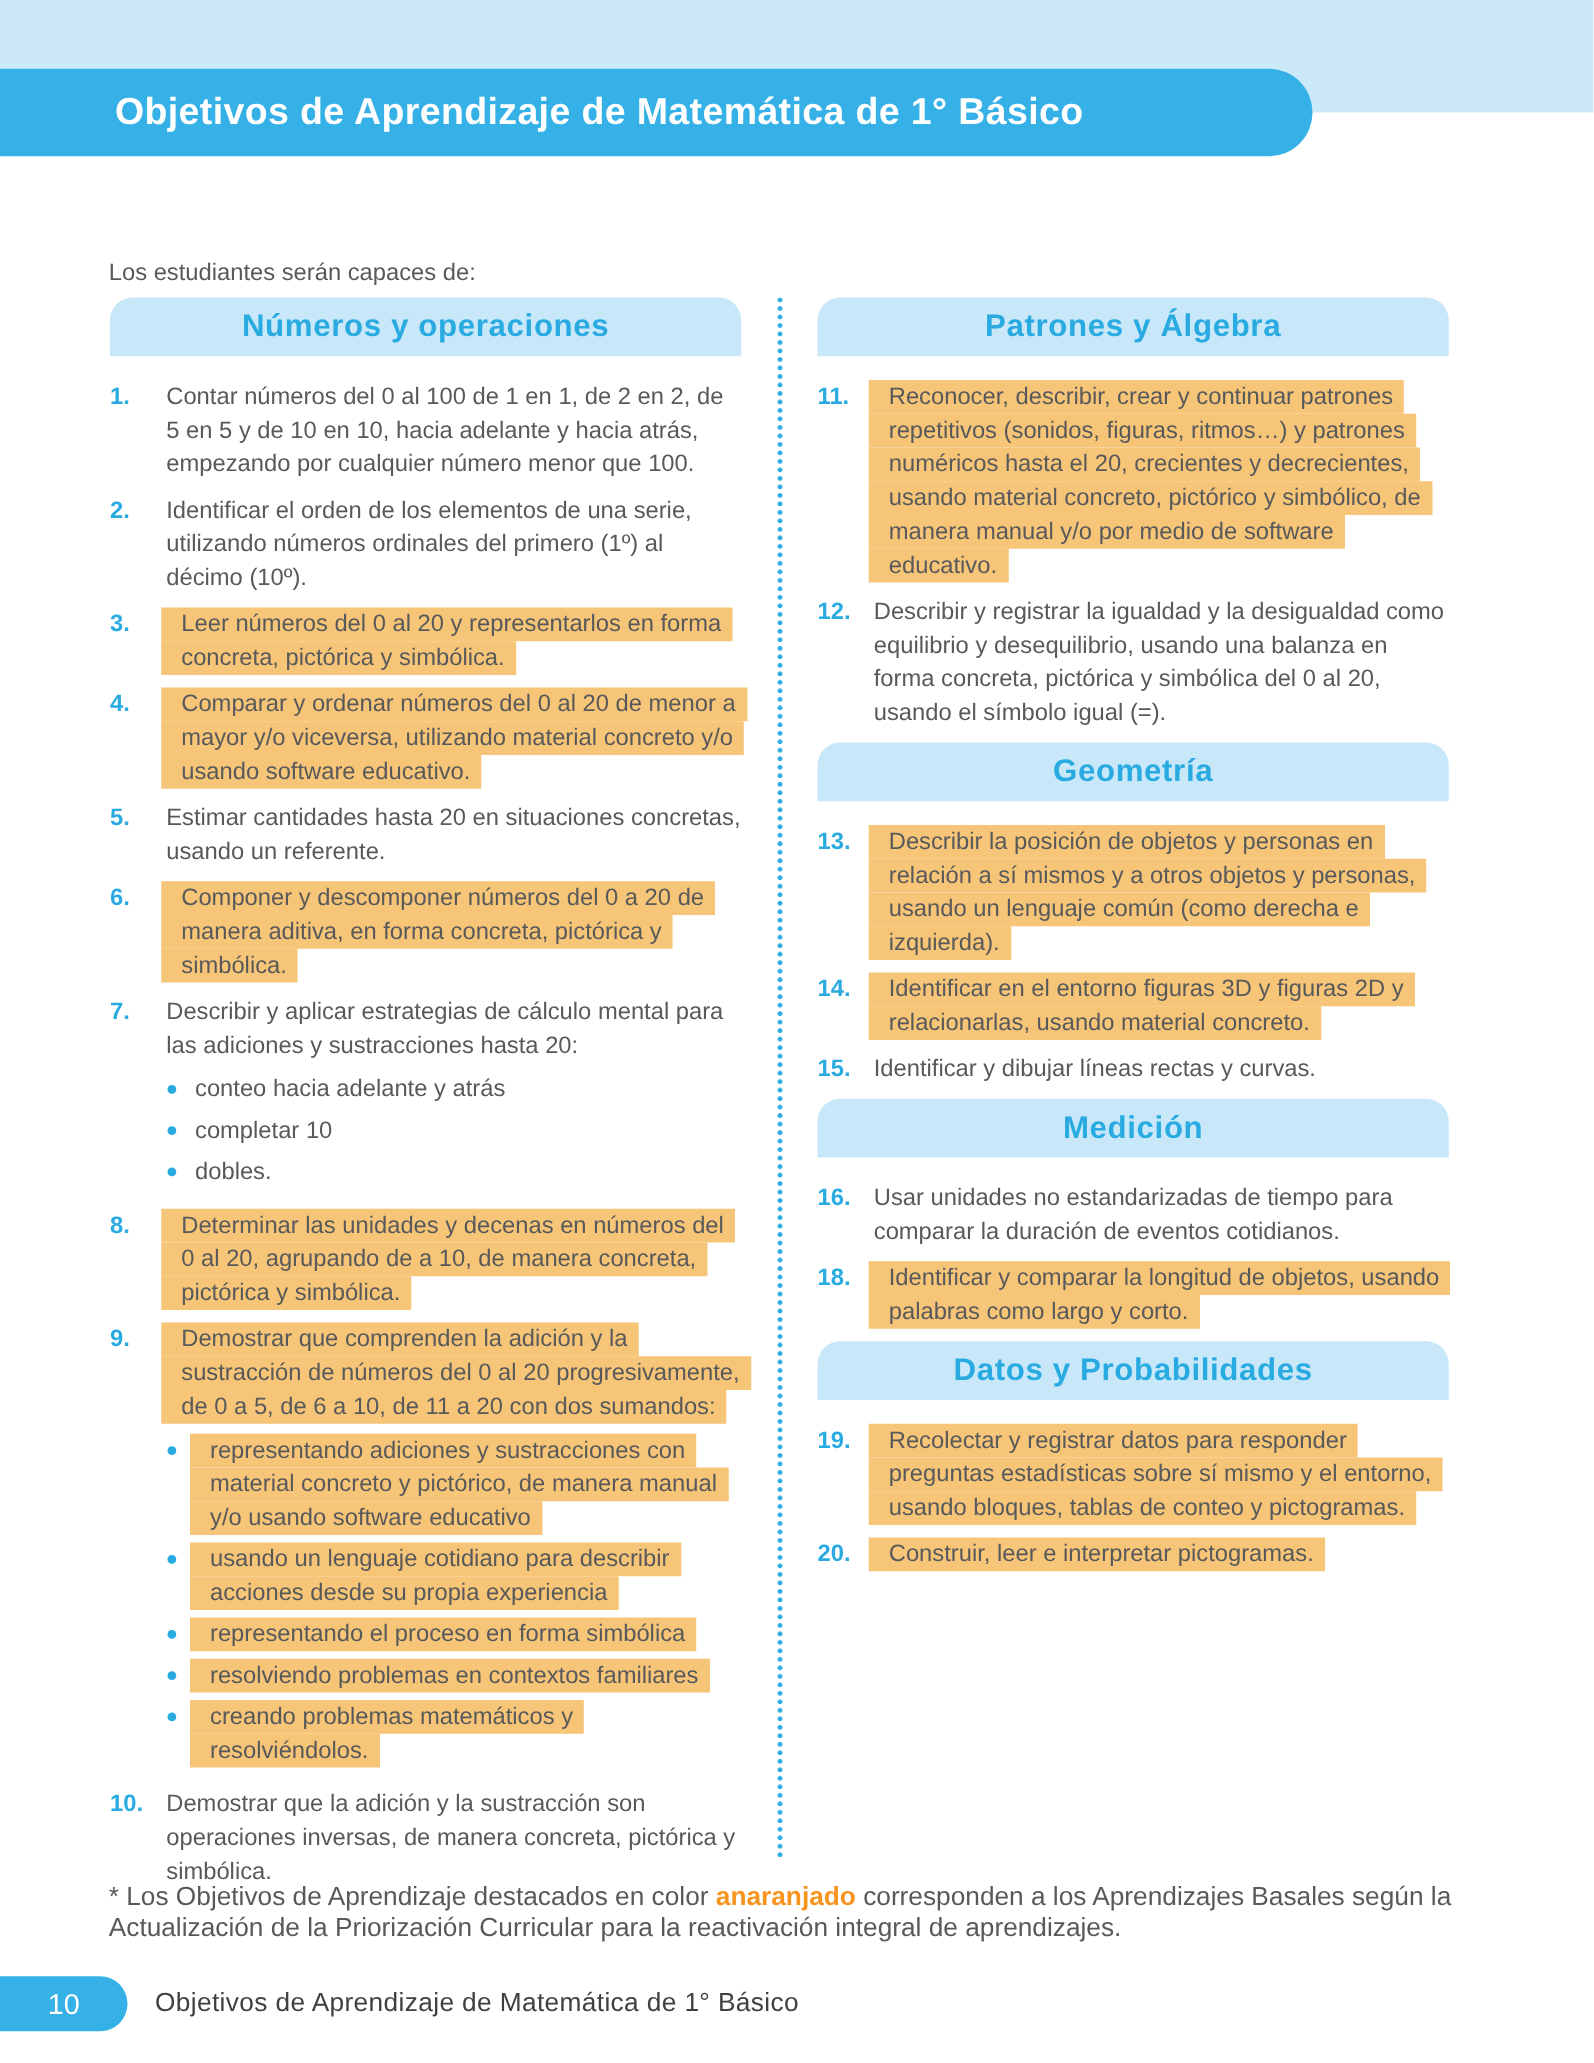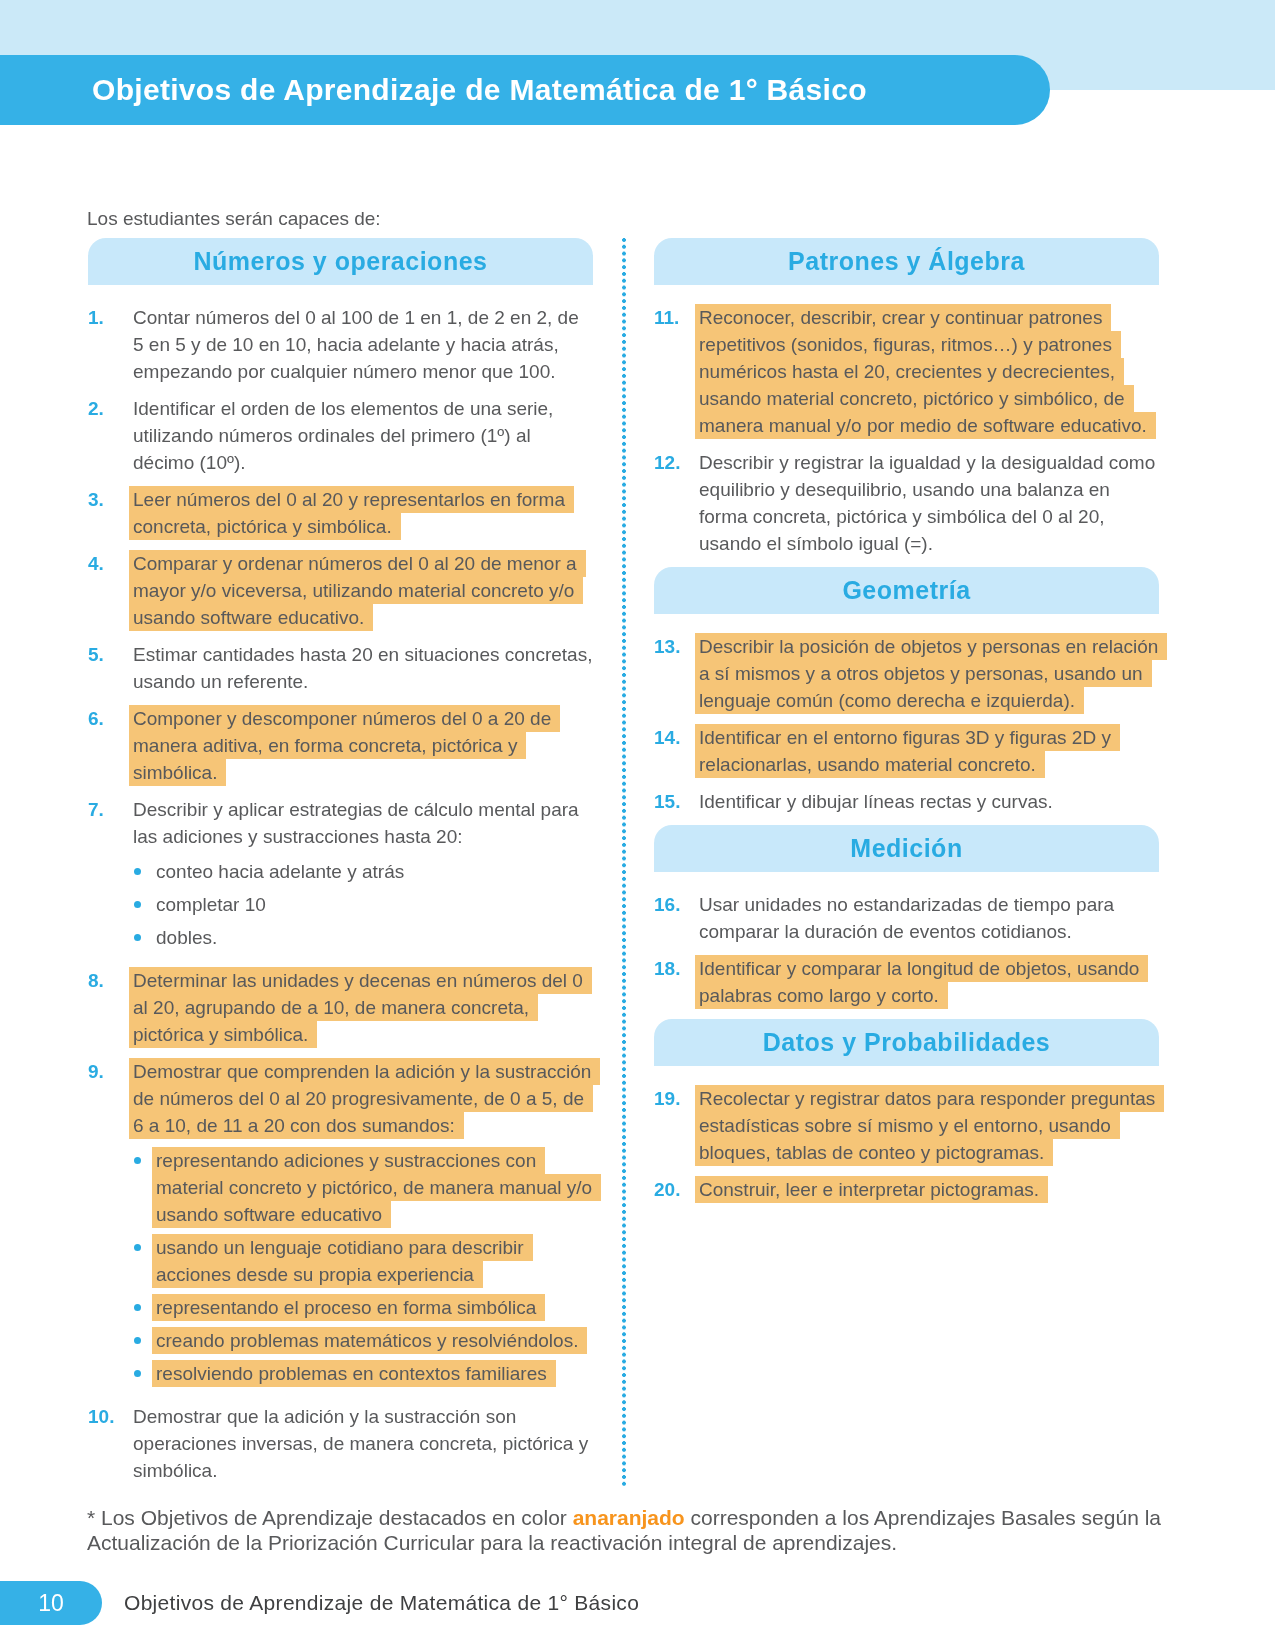"Reconocer, describir, crear y continuar" .hl { padding: 3px 9px 3px 4px -> 3px 9px 3px 16px }
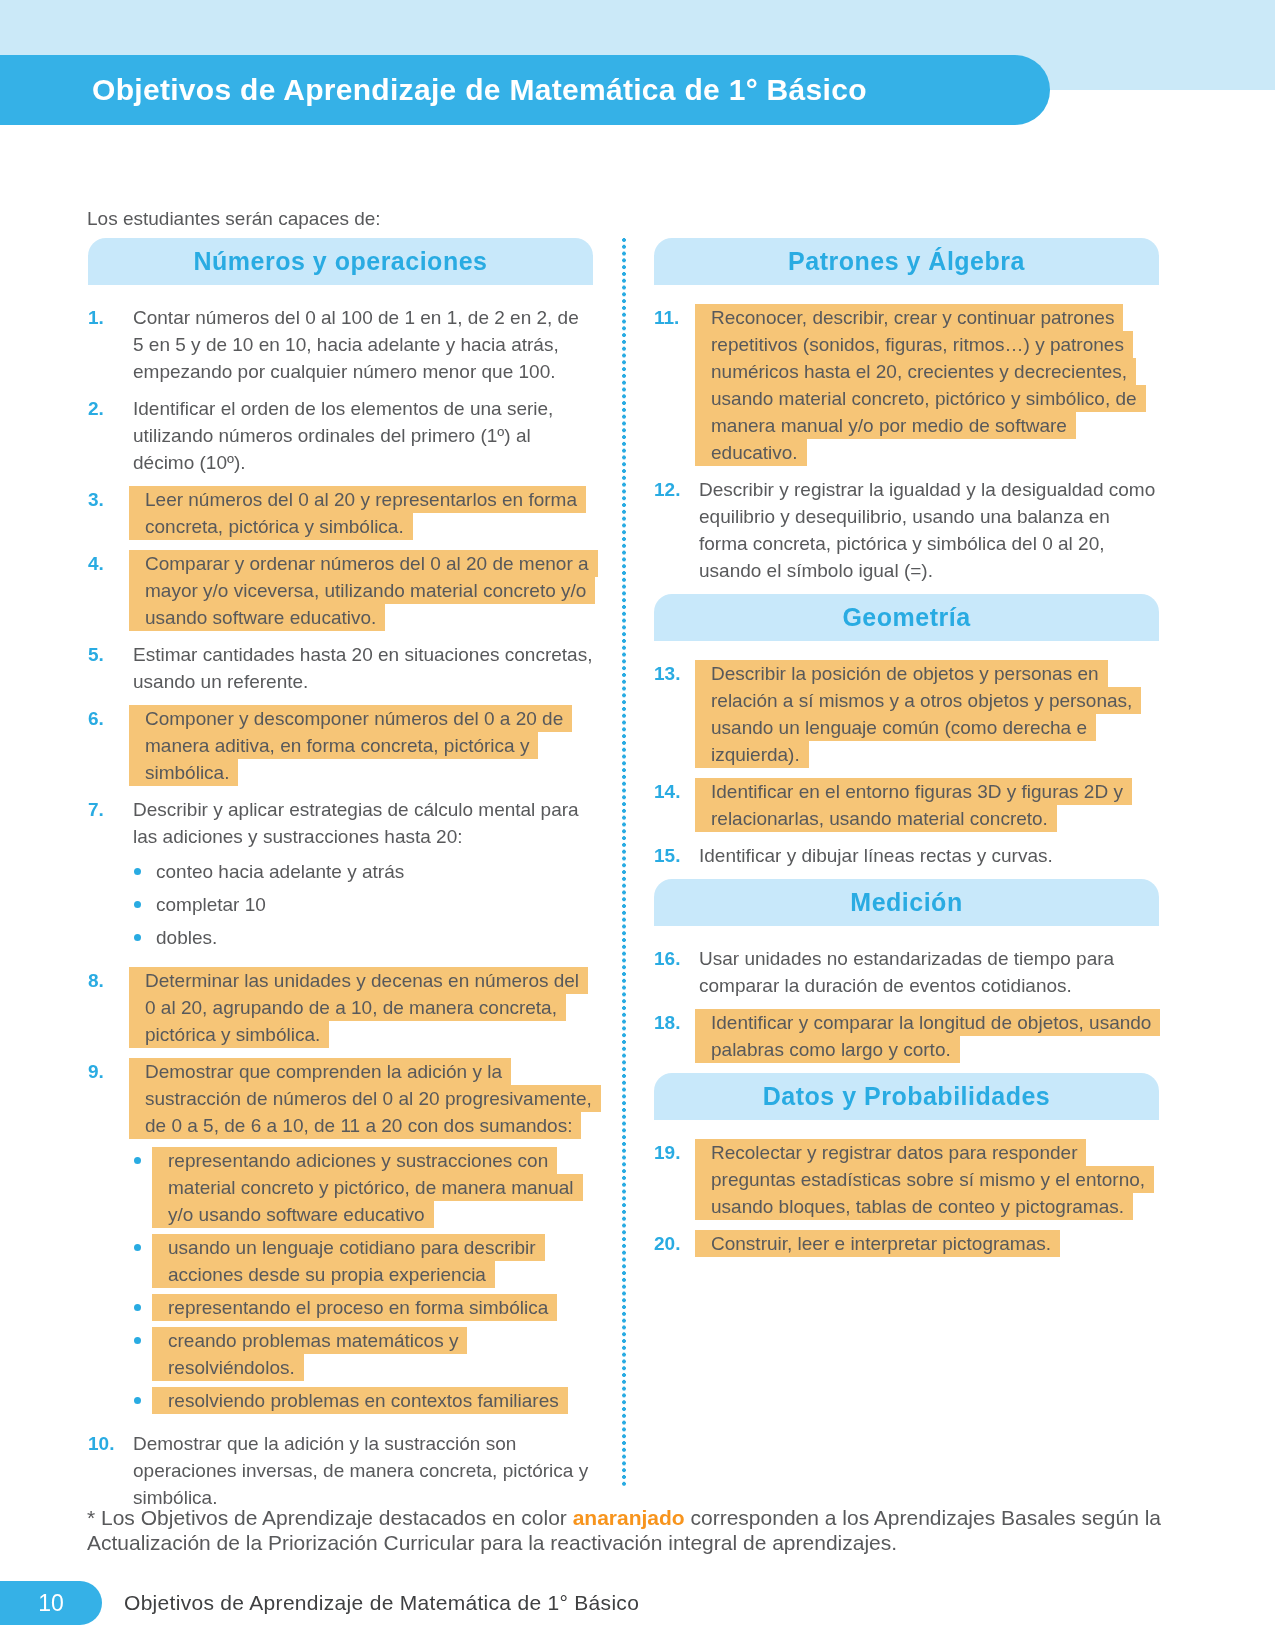"creando problemas matemáticos y" div.bullet { order: before "resolviendo problemas en contextos" -> after "resolviendo problemas en contextos" }
